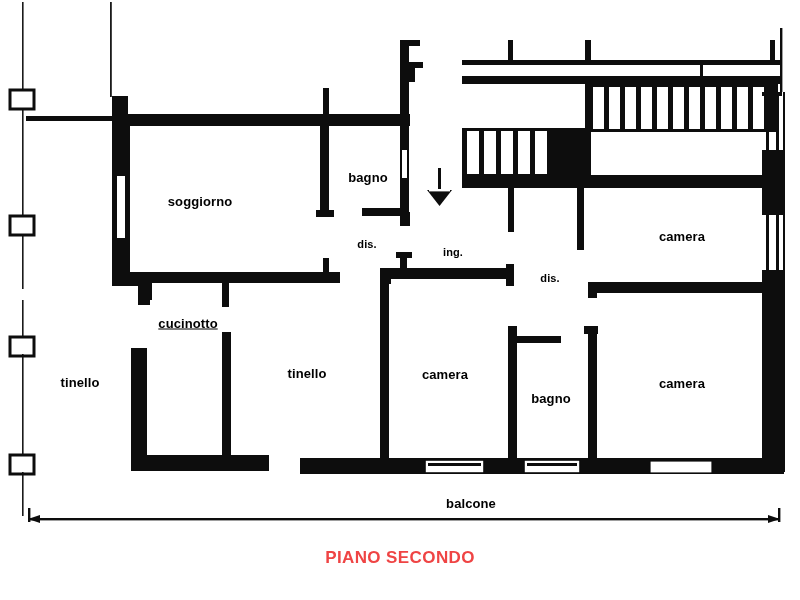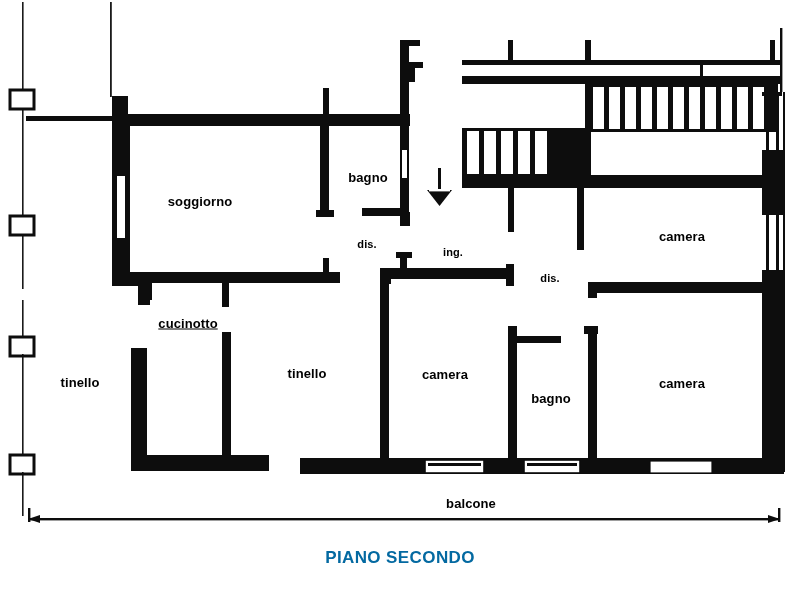"PIANO SECONDO" #plan-title { color: #0369a1 -> #ef4444 }
